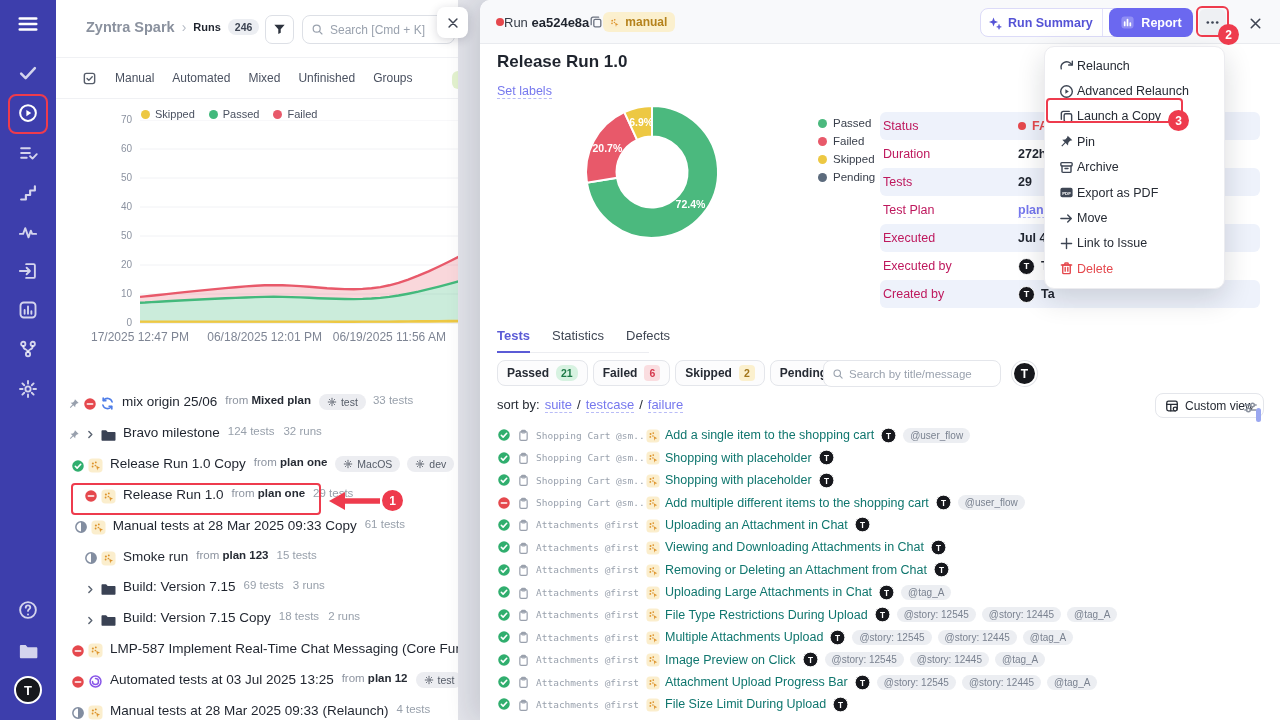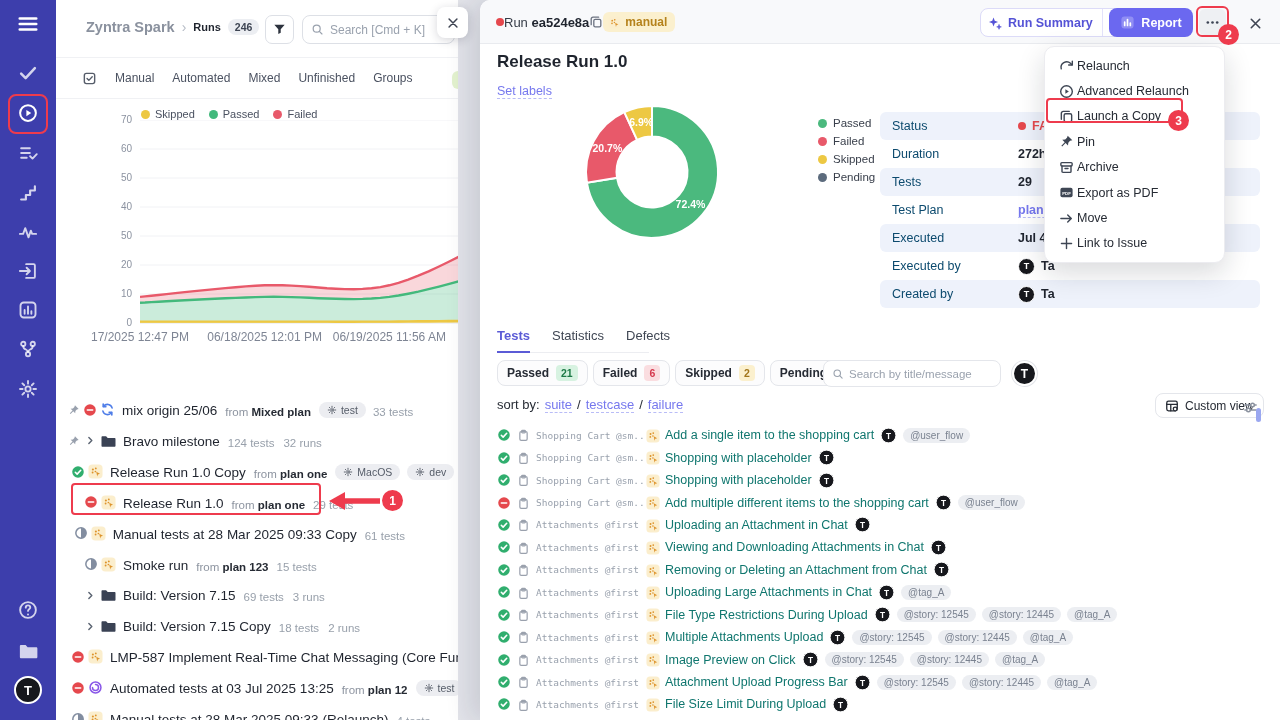"Status" .frow .fl { color: #0c4a6e -> #be185d; padding-left: 12px -> 3px }
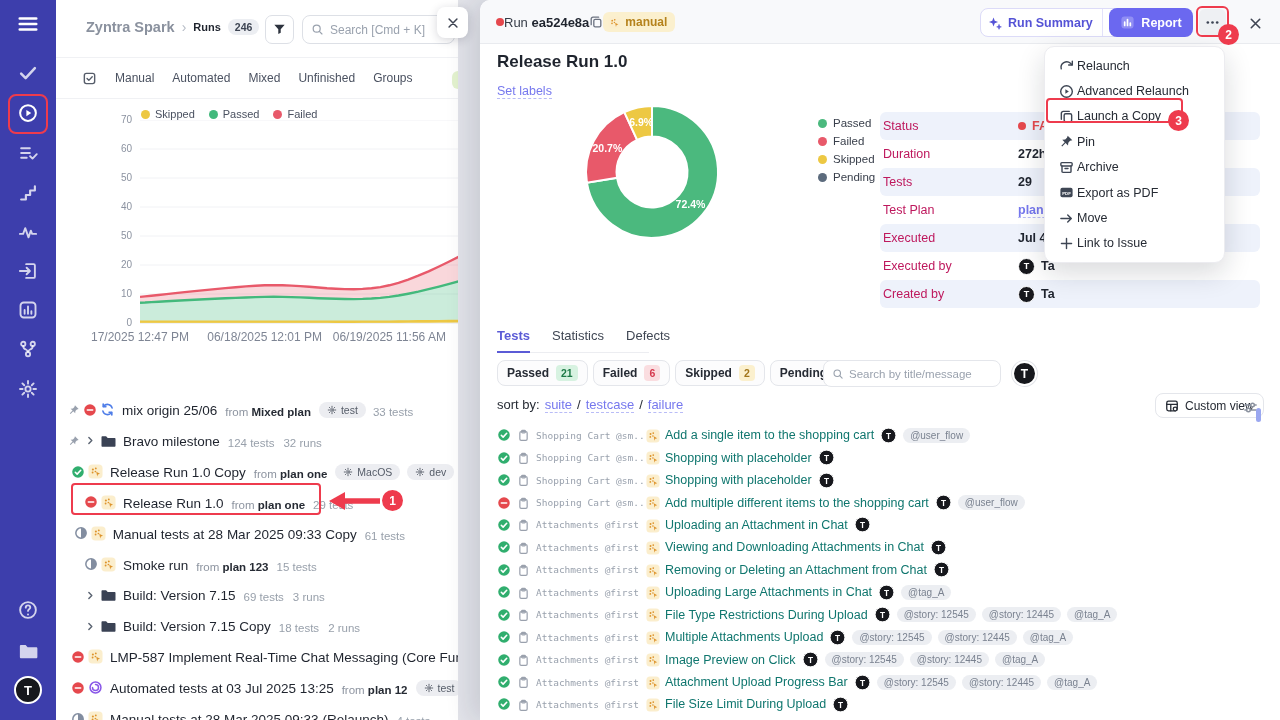"Delete" div.mi { html: none -> <div> <span><svg> <path></path> <path></path> <path></path> </svg></span> <span>Delete</span> </div> }
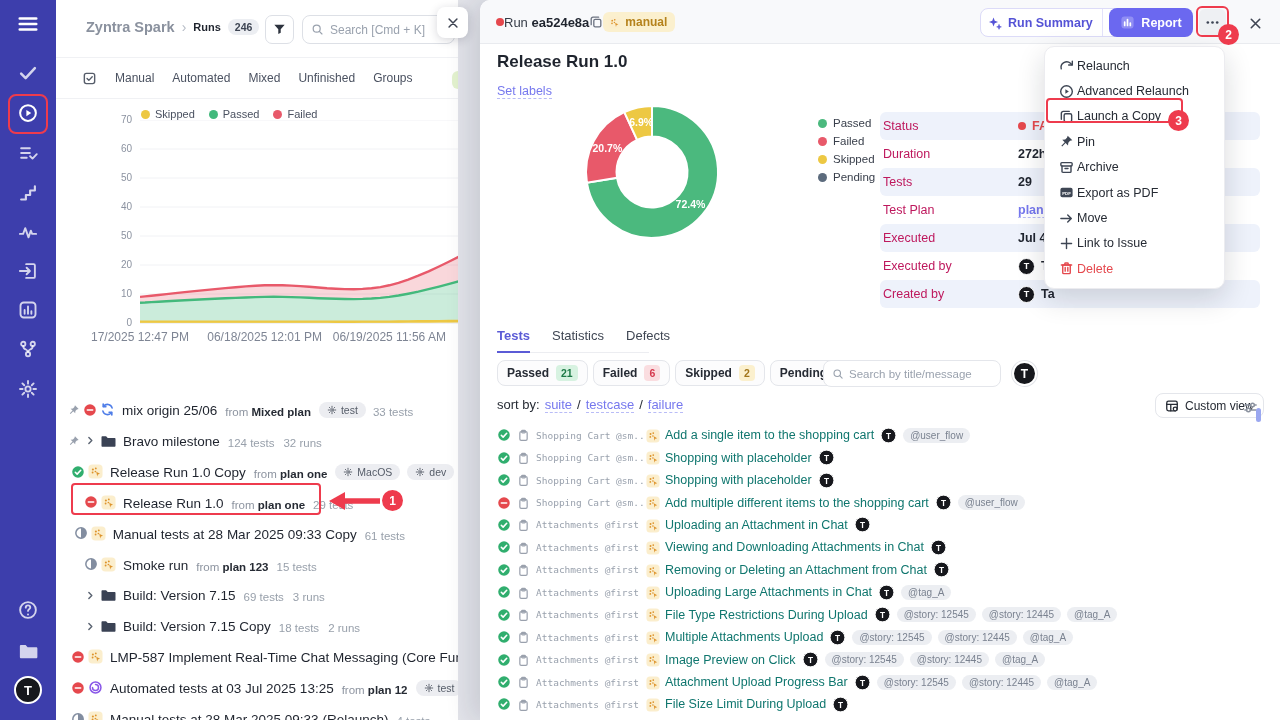"21" .fc-green { border-radius: none -> 7px }
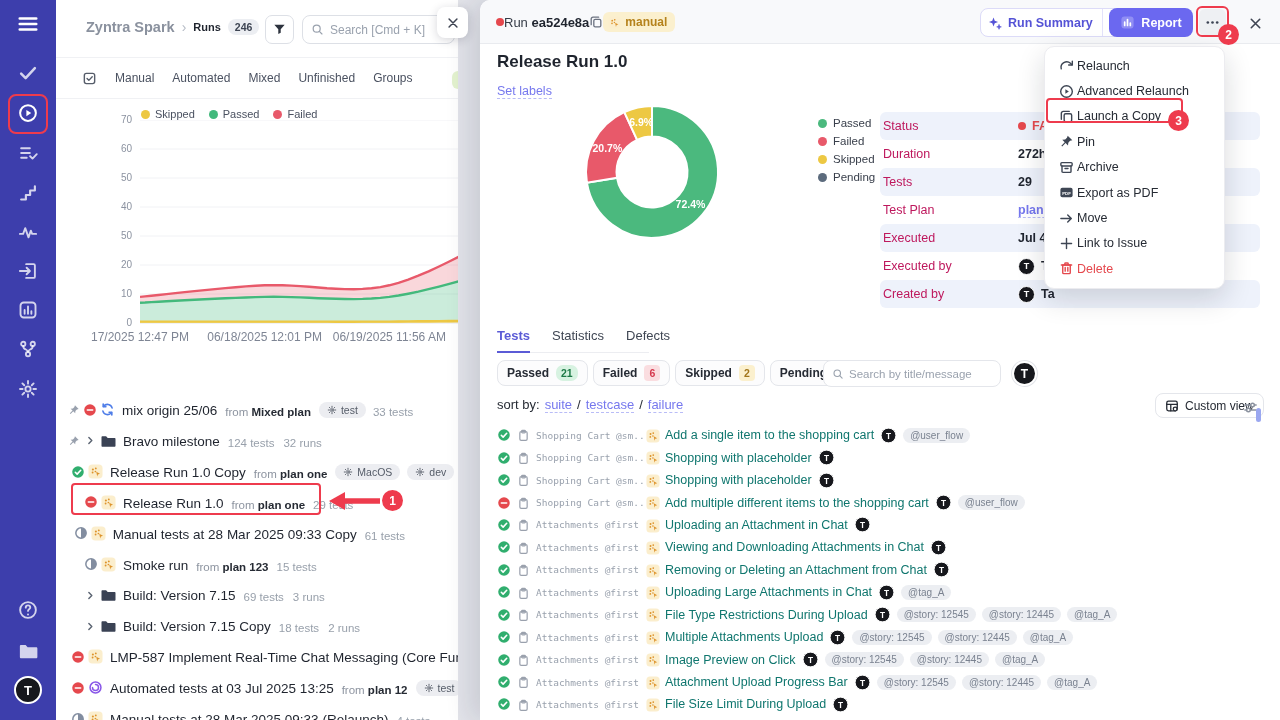"mix origin 25/06" .run-row { align-items: flex-end -> flex-start }
